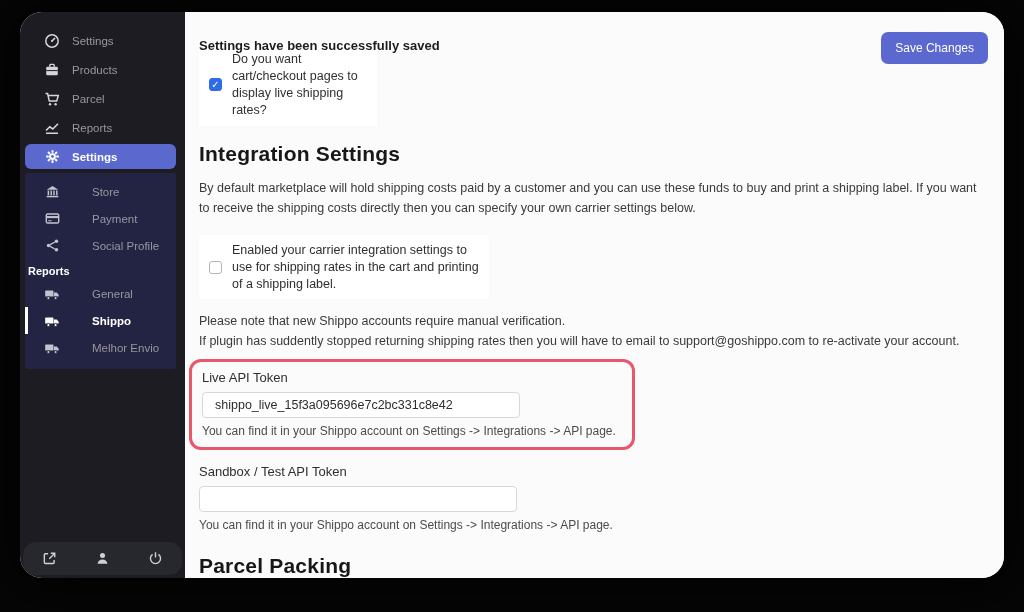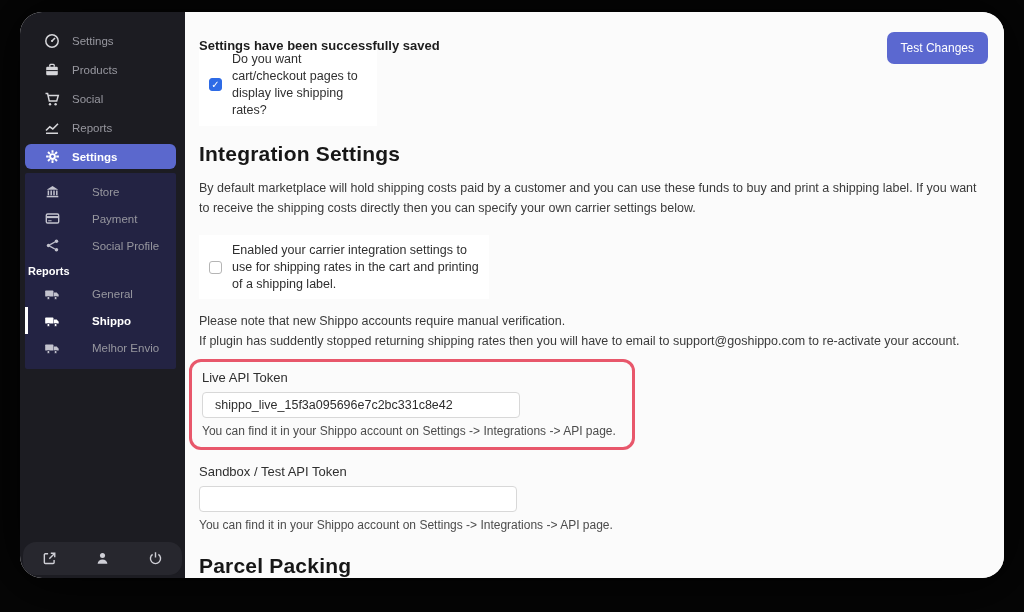"Test Changes" button.save-btn { text: Test -> Save }
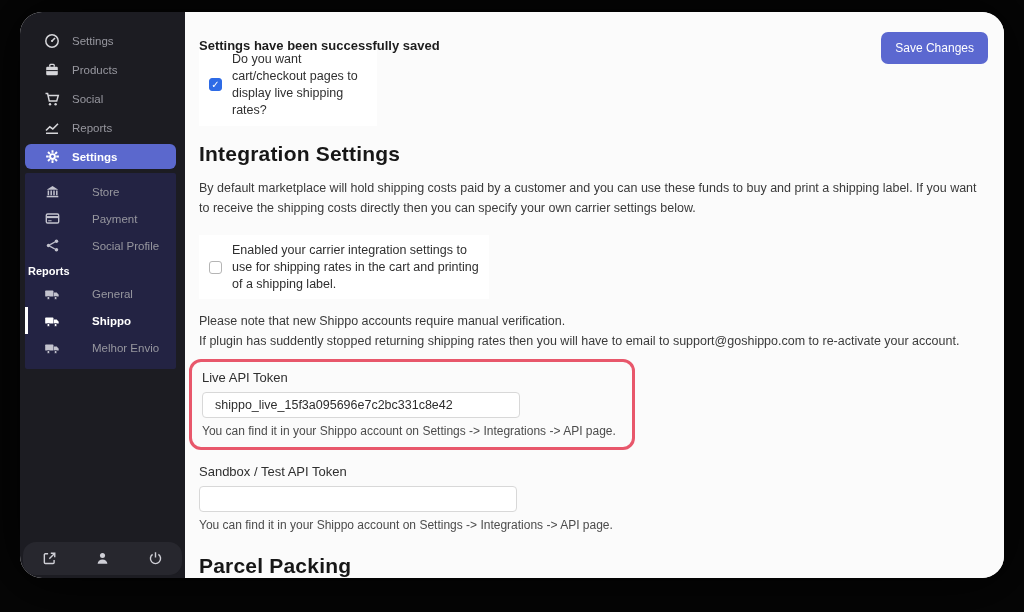"Social" span { text: Social -> Parcel }
